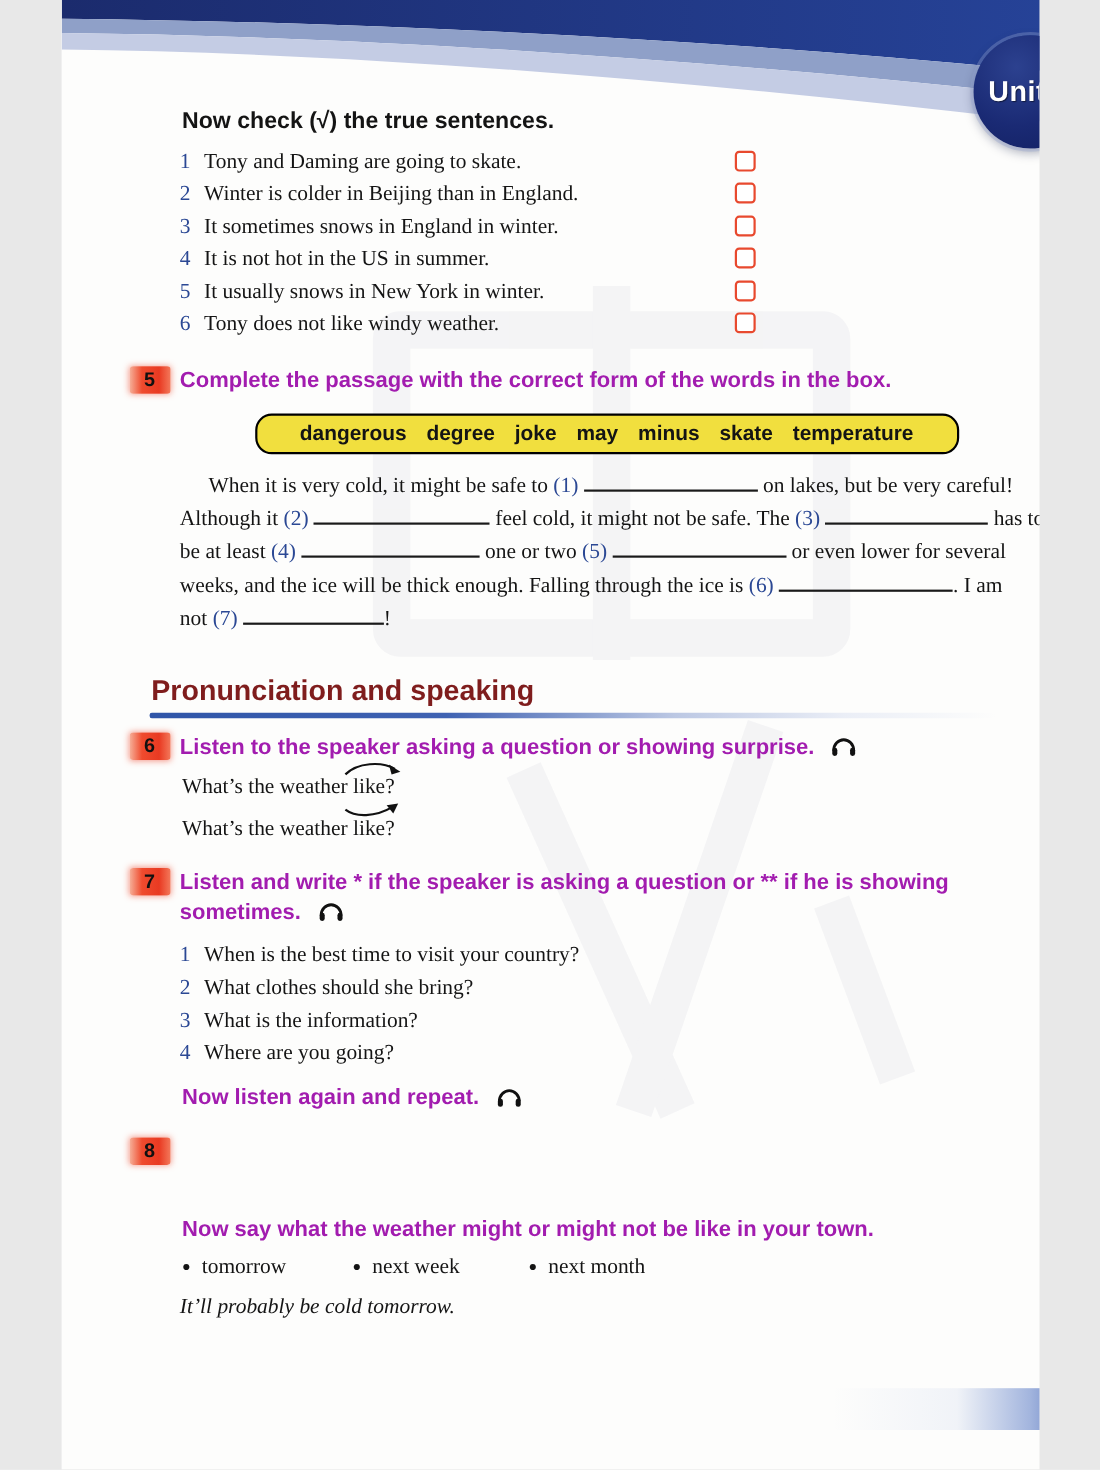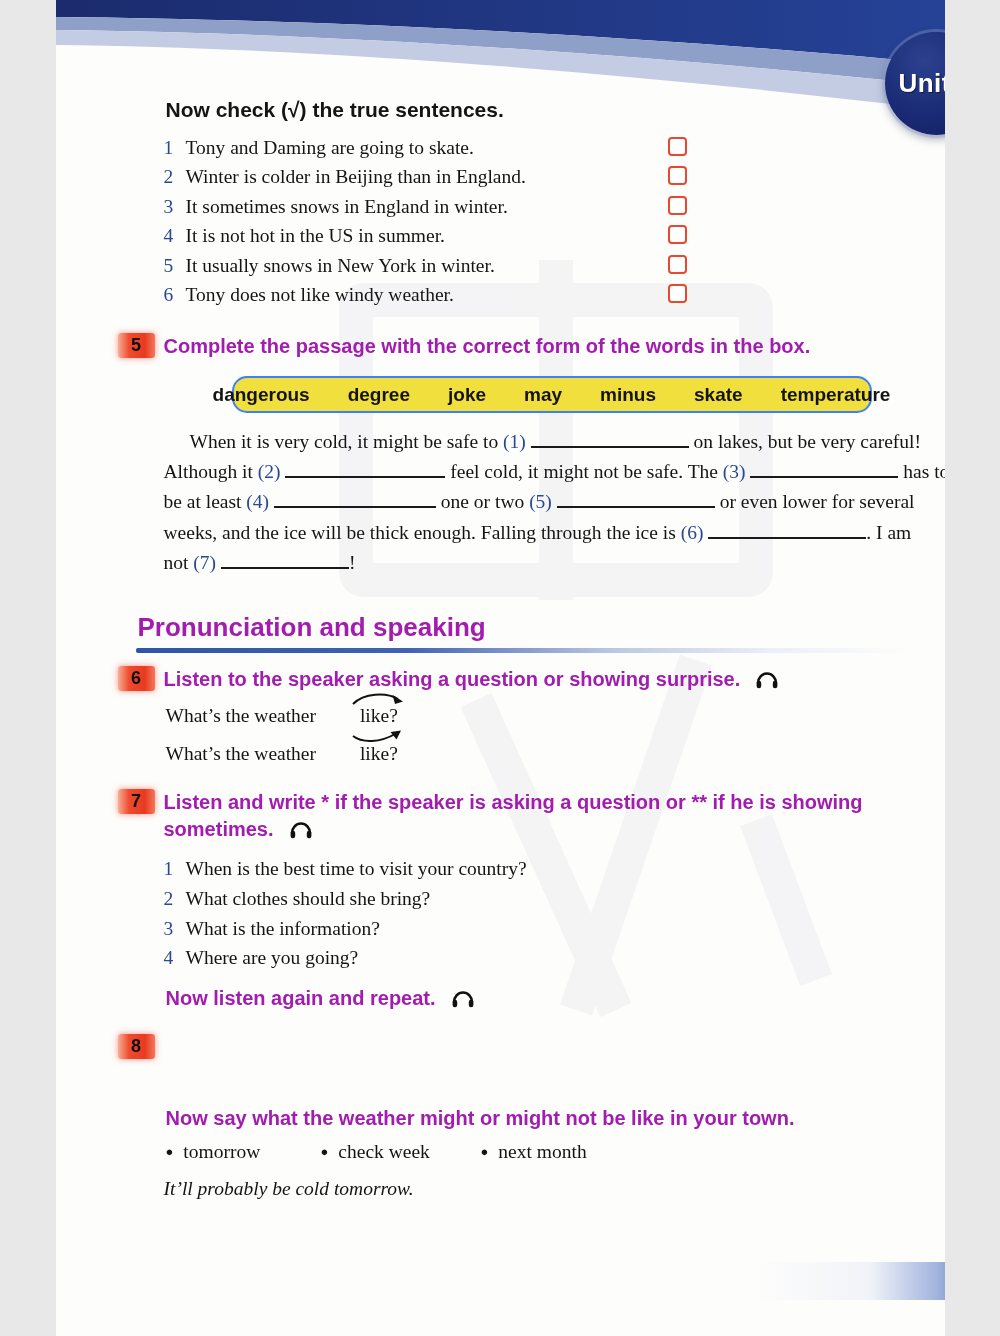"dangerous" .word-box { border: 2px solid #3b82f6 -> 2px solid #000000; gap: 38px -> 18px }
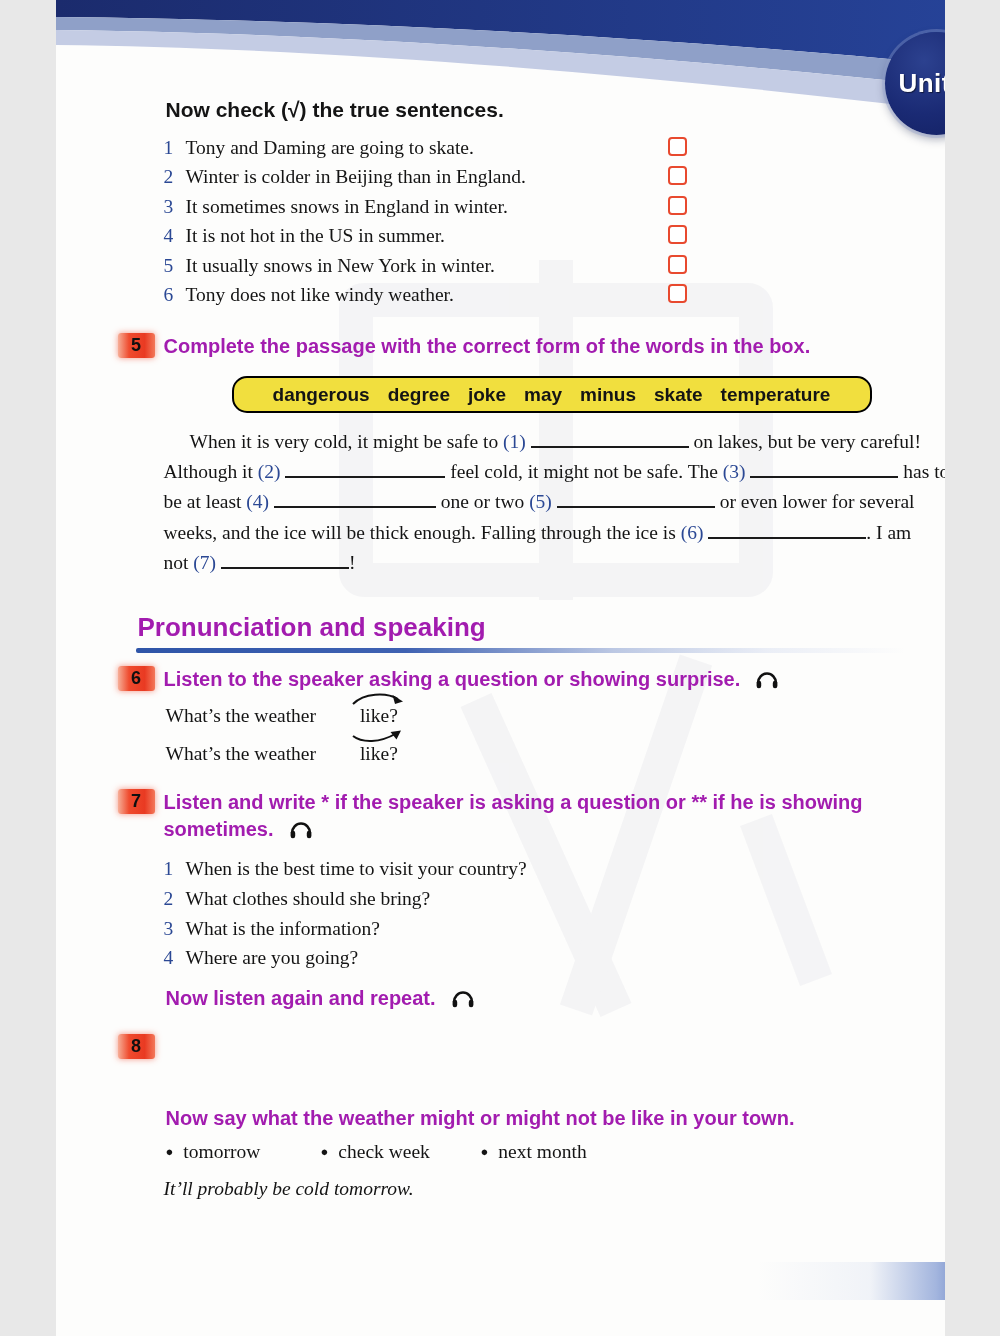"Pronunciation and speaking" .red-heading { color: #a21caf -> #7f1d1d }
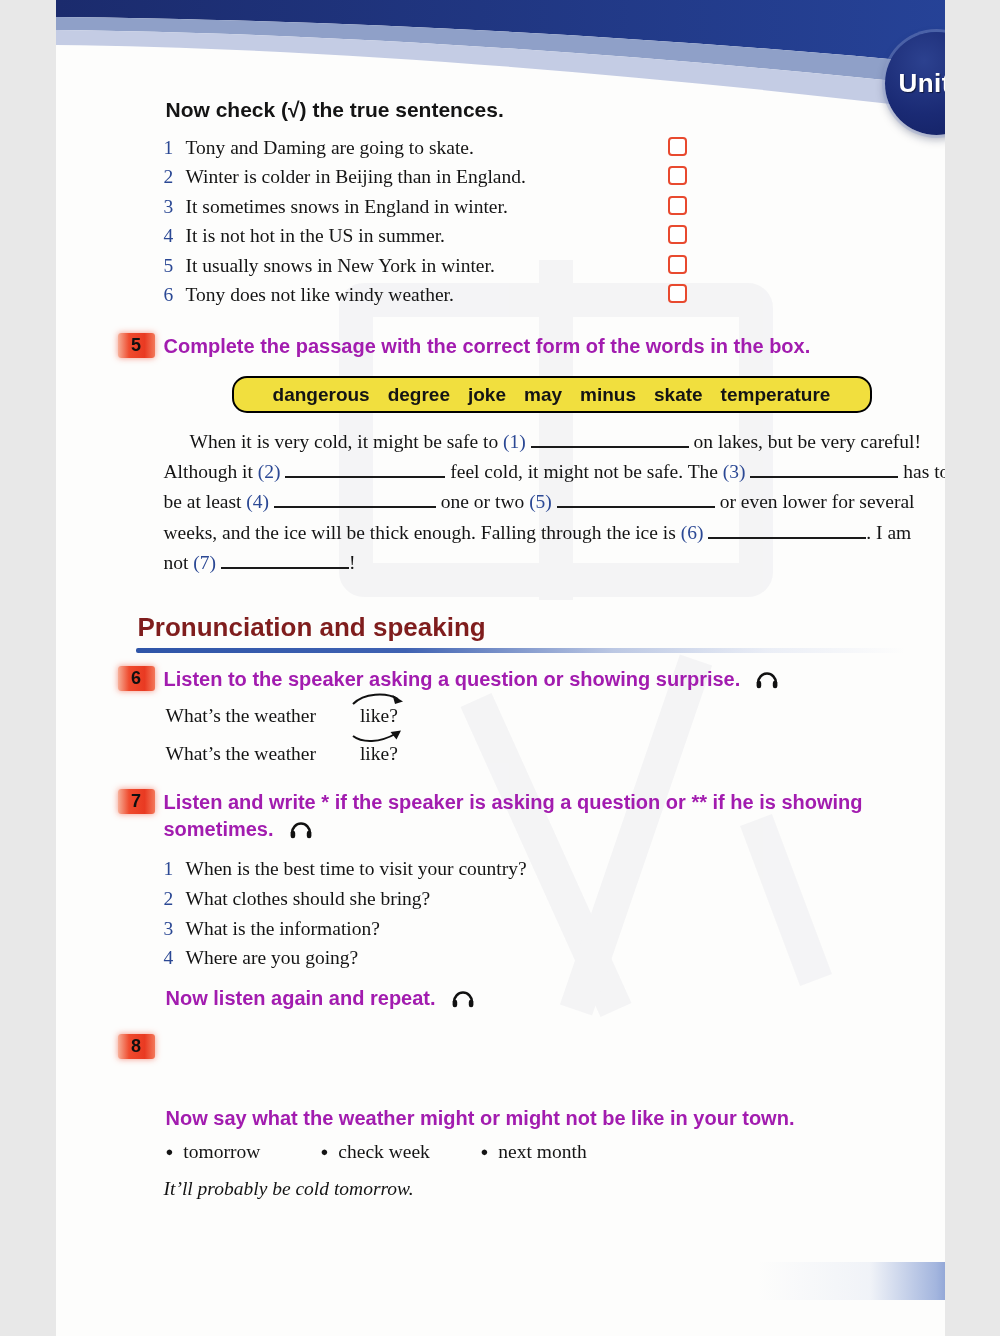"like?" .like-wrap { margin-left: 39px -> none }
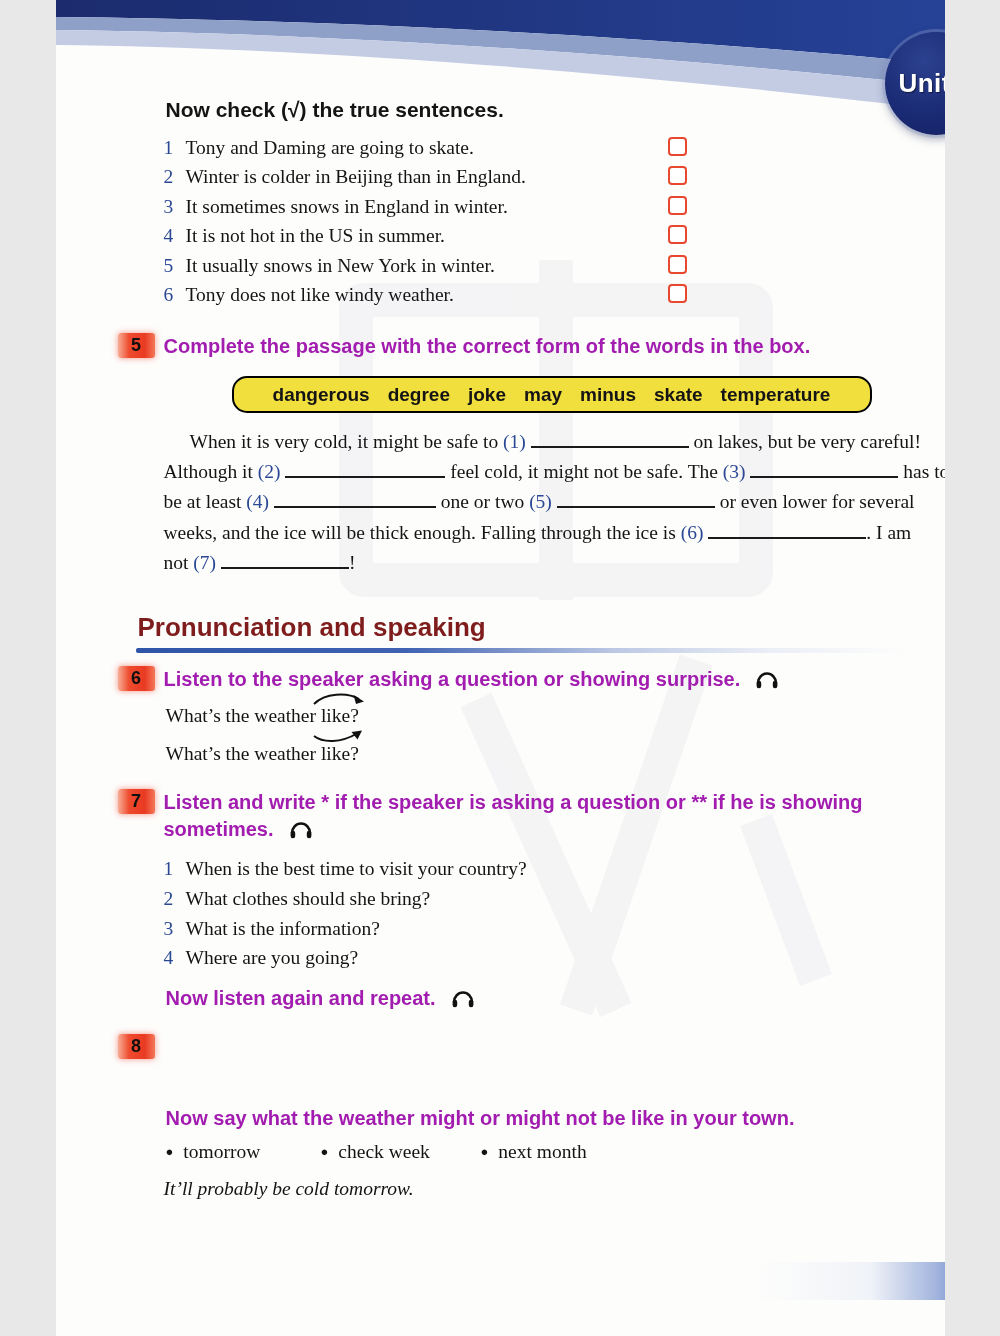"check week" span { text: check -> next }
